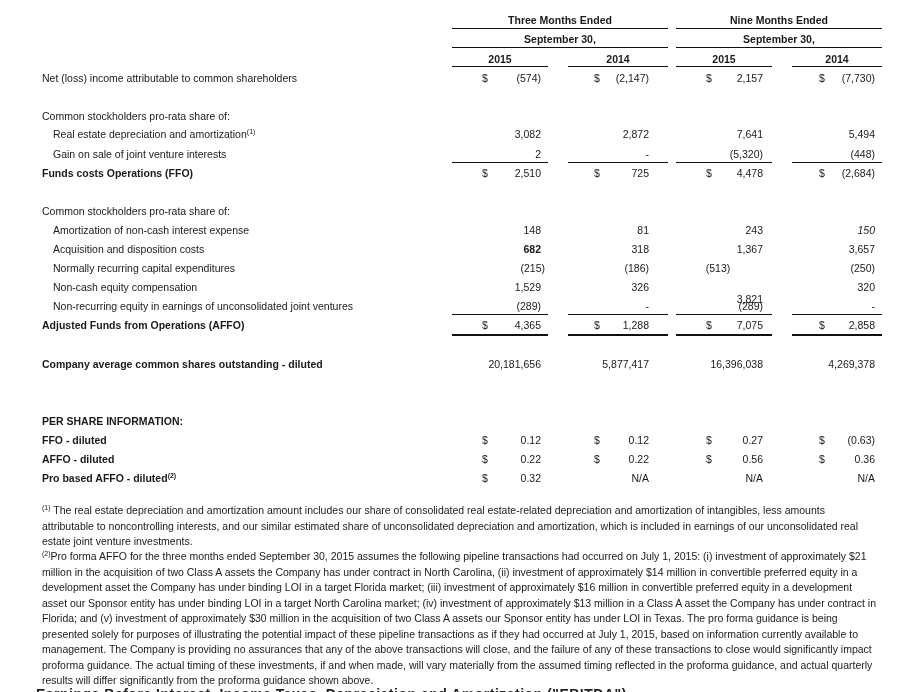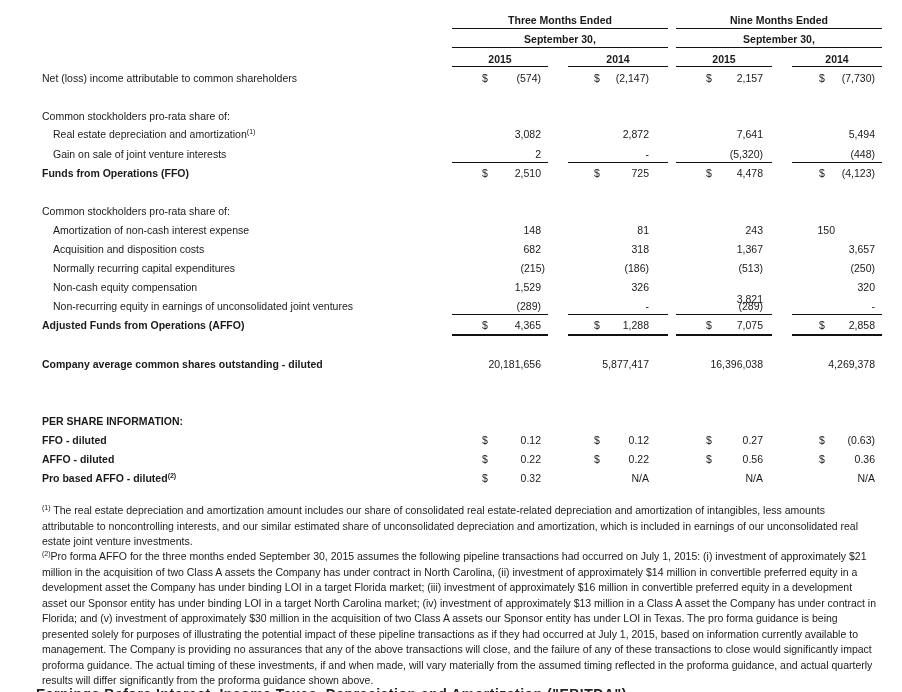"Funds from Operations (FFO)" span { text: from -> costs }
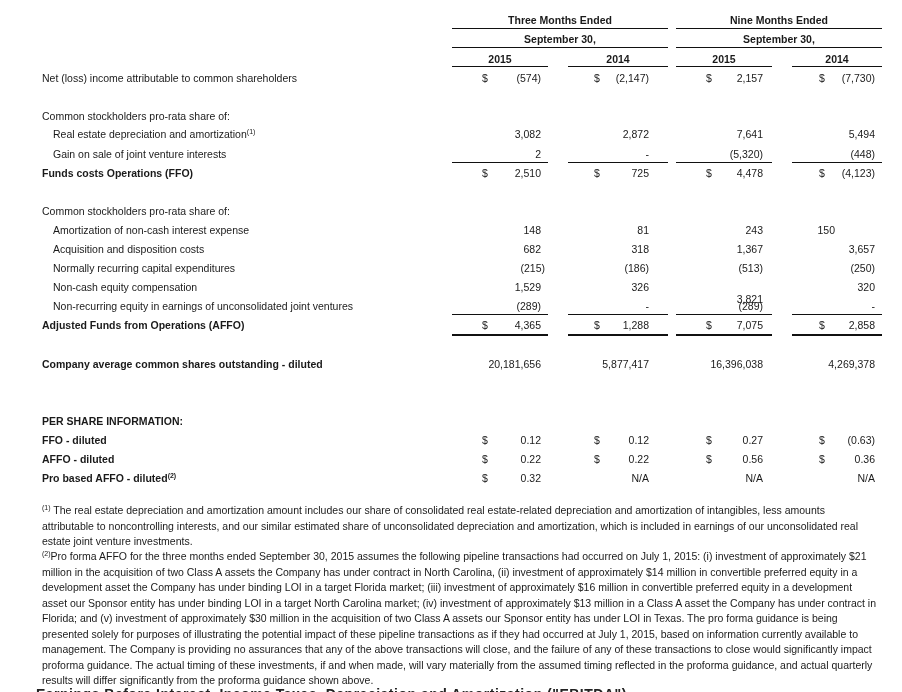"(4,123)" div.abs { text: 4,123 -> 2,684 }
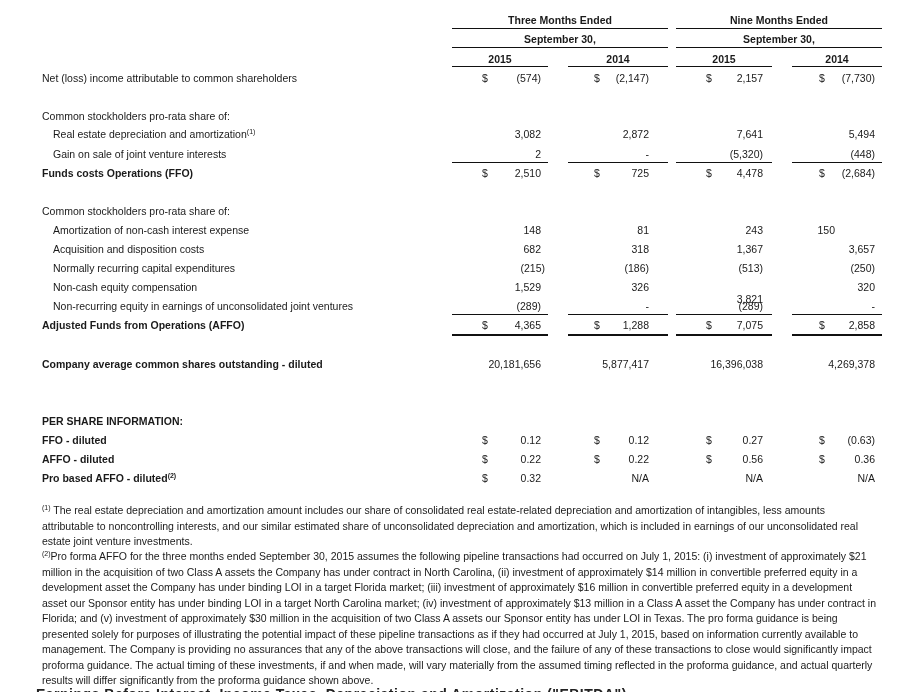"150" div.abs { font-style: none -> italic; left: 745px -> 785px }
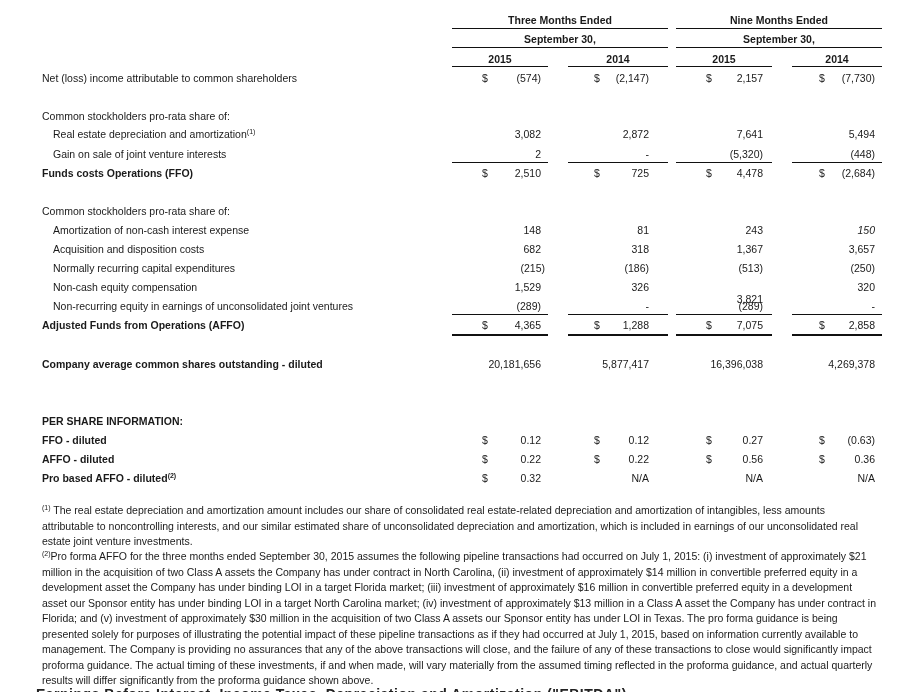"682" div.abs { font-weight: none -> bold }
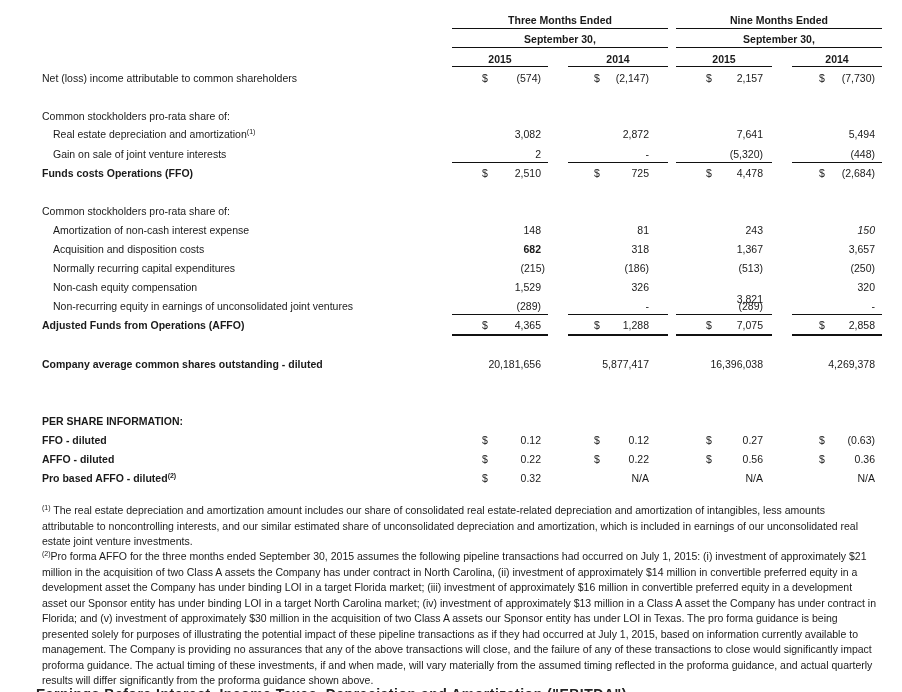"(513)" div.abs { text-align: none -> center }
